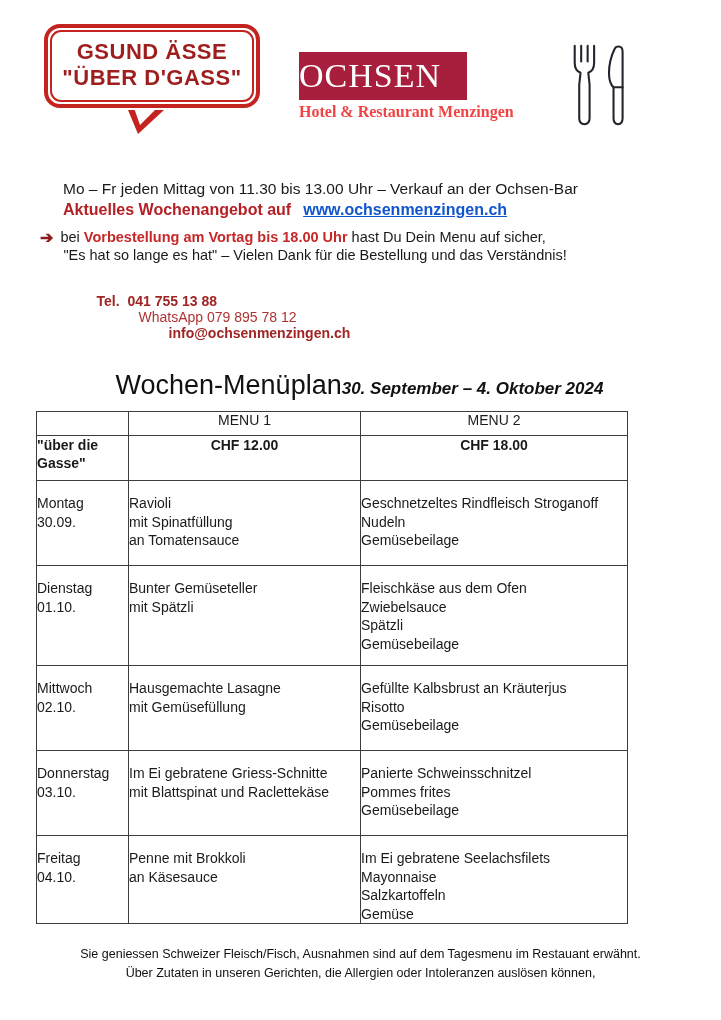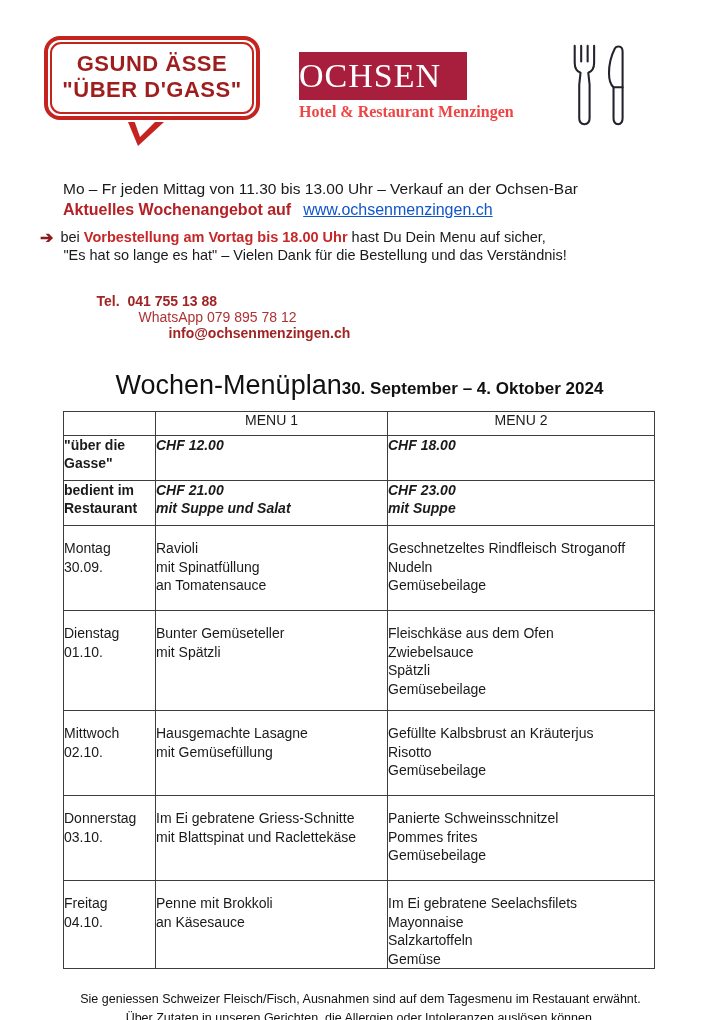"GSUND ÄSSE" .bubble-wrap { top: 36px -> 24px }
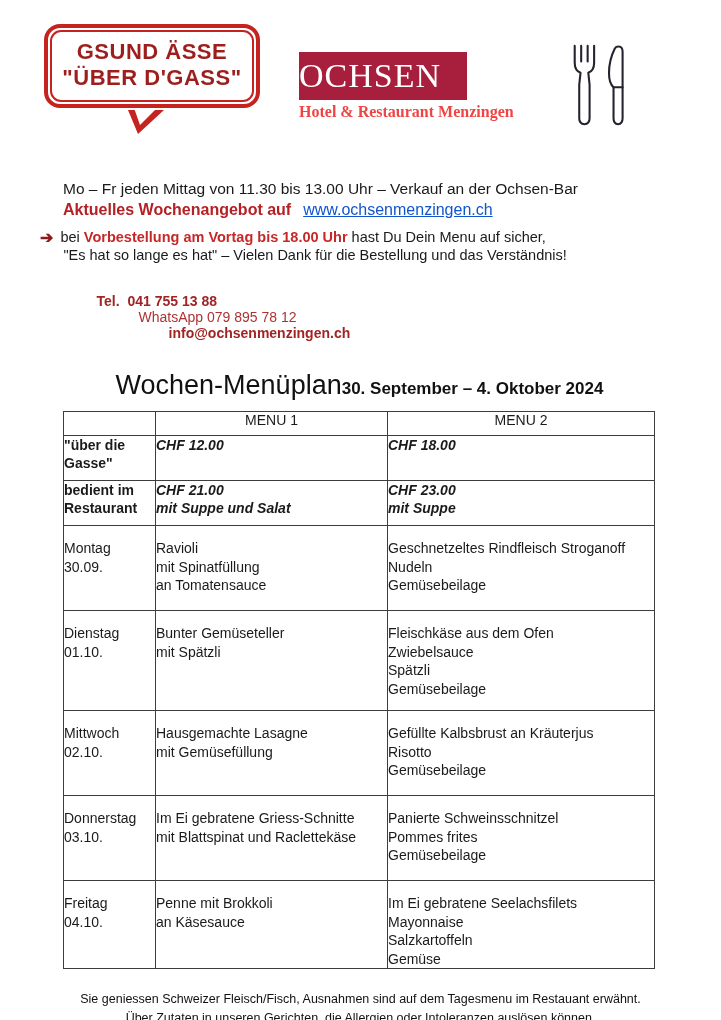"www.ochsenmenzingen.ch" .intro-line2 a { font-weight: normal -> bold }
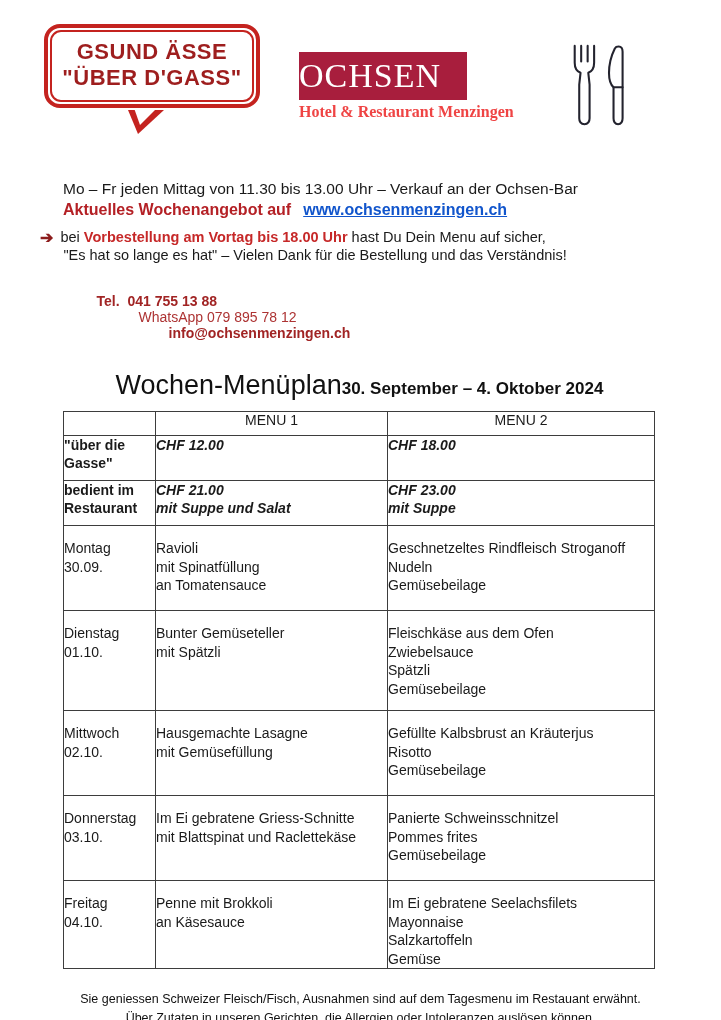"30. September – 4. Oktober" .title-date { font-style: none -> italic }
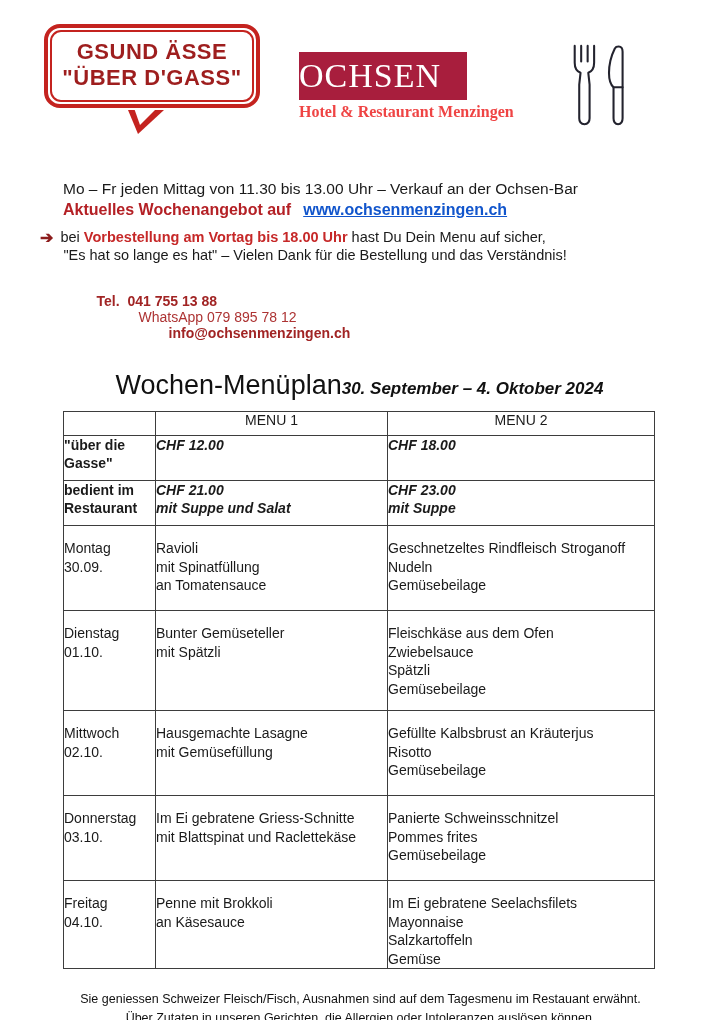"MENU 1" table.menu { margin-left: 63px -> 36px }
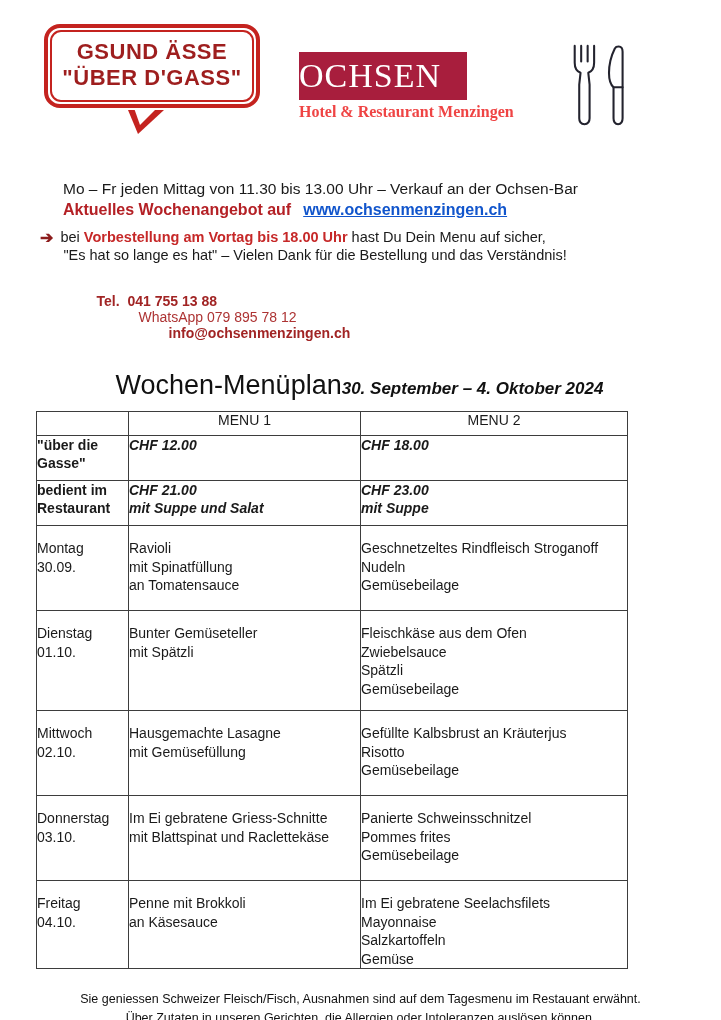"CHF 12.00" .rh-price td.c-menu { font-style: italic -> none; text-align: none -> center }
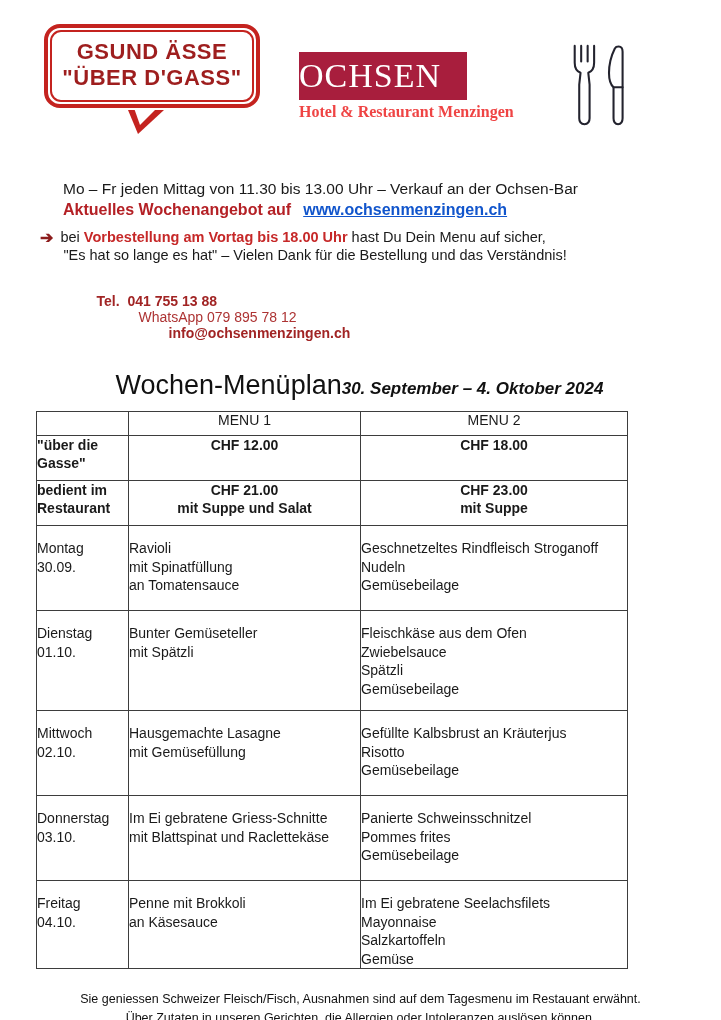"bedient im" tr.rh-price { html: <tr> <td>bedient im Restaurant</td> <td>CHF 21.00 mit Suppe und Salat</td> <td>CHF 23.00 mit Suppe</td> </tr> -> none }
